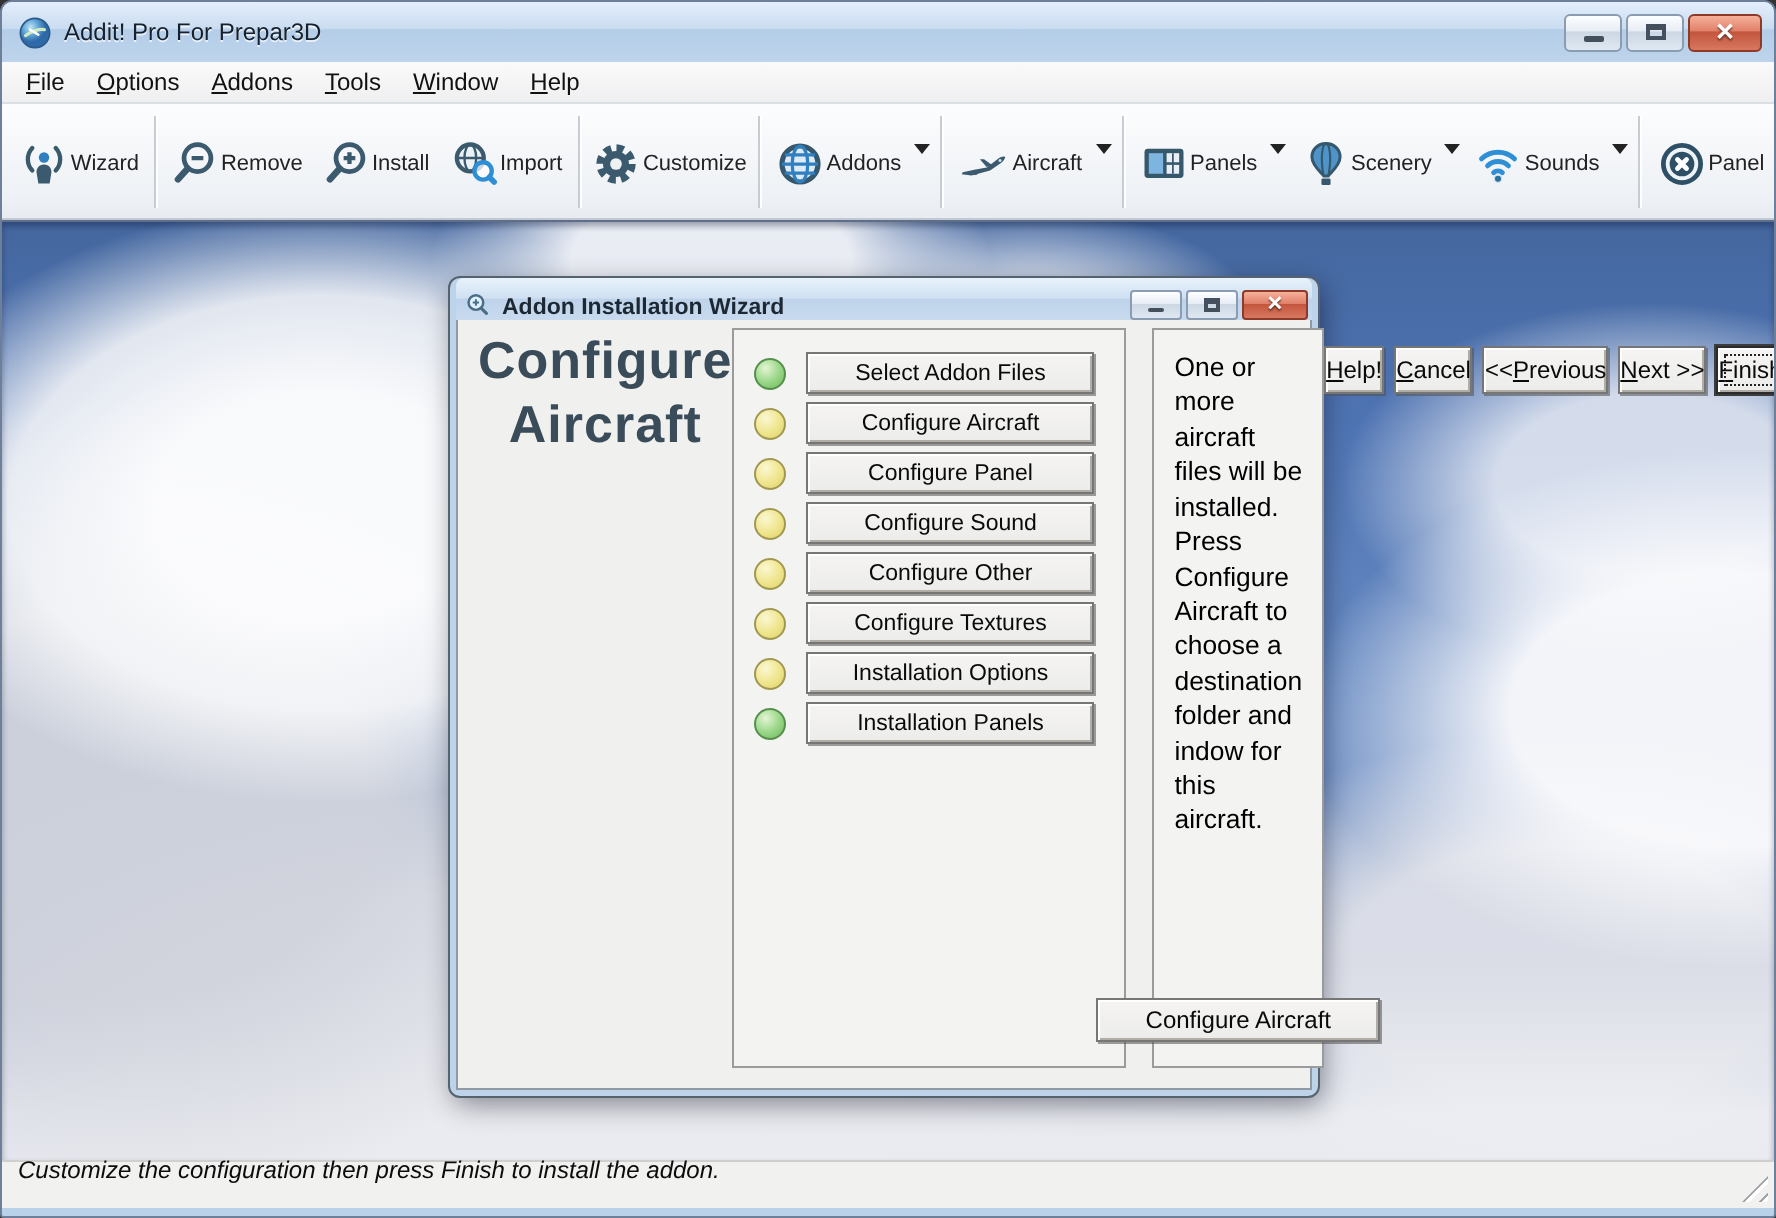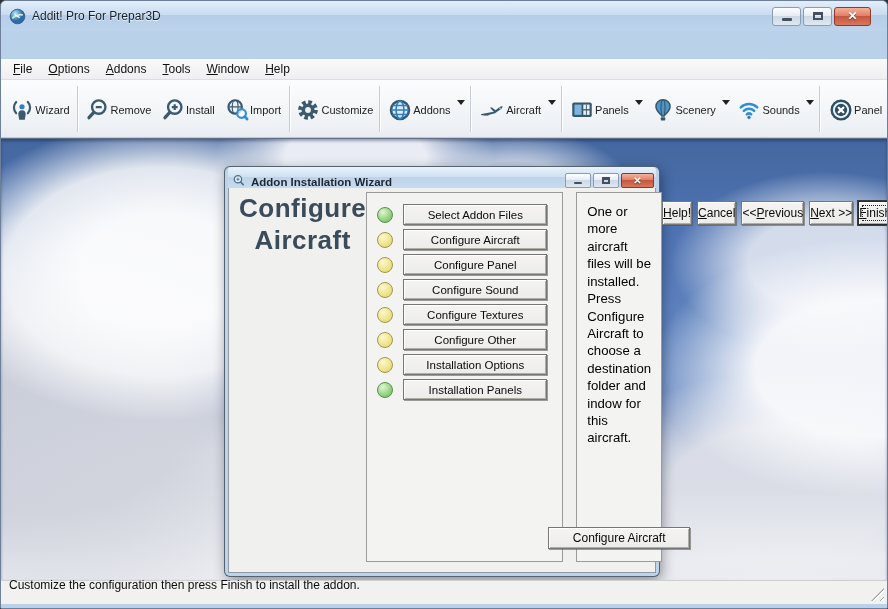"Addit! Pro For Prepar3D" .titlebar { padding: 0 16px 0 8px -> 0 6px 0 8px }
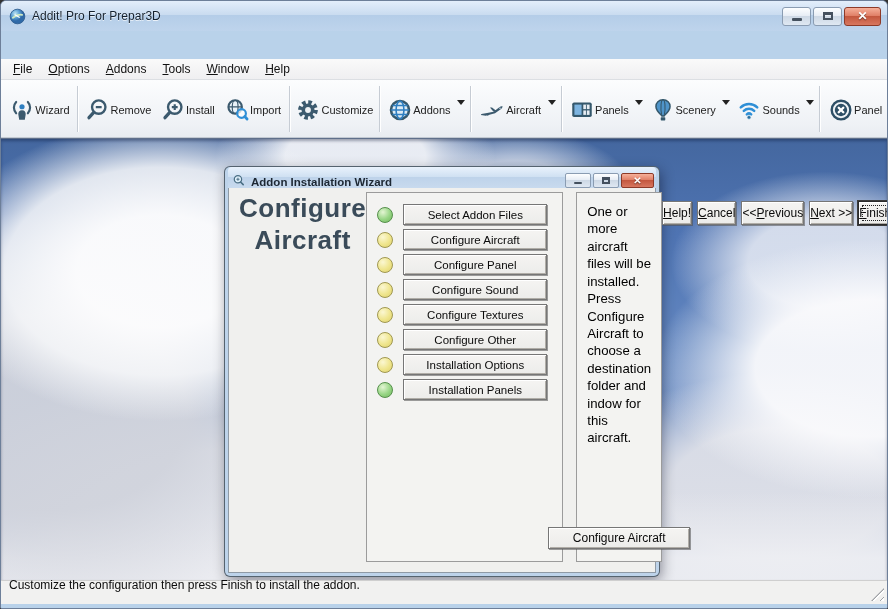"File" .menubar { margin-top: 28px -> none }
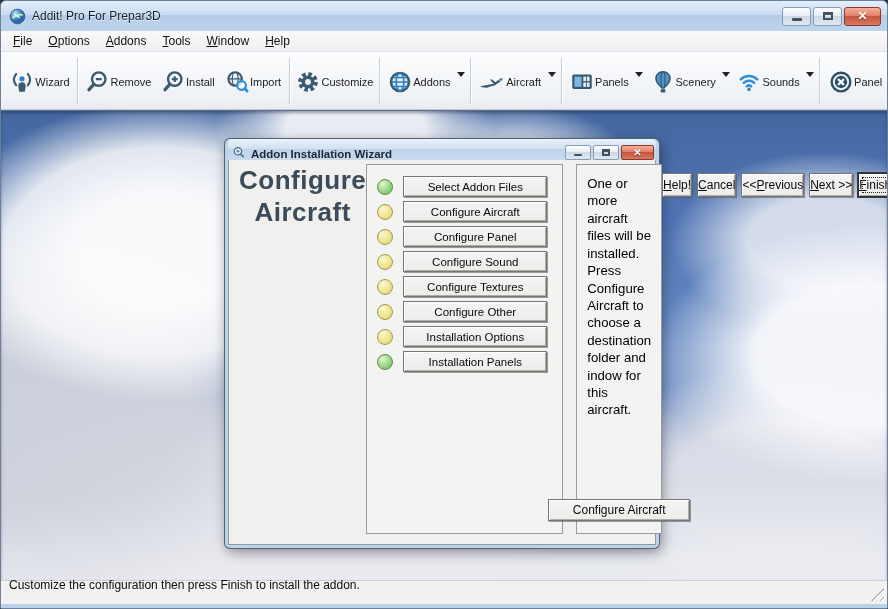"Configure Textures" div.step-row { order: before "Configure Other" -> after "Configure Other" }
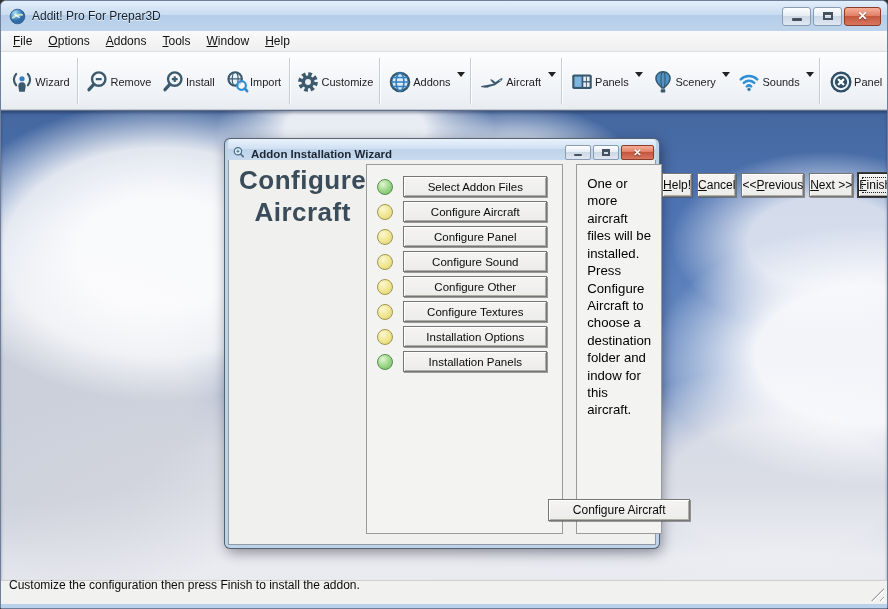"Customize the configuration then press" .statusbar { font-style: none -> italic }
